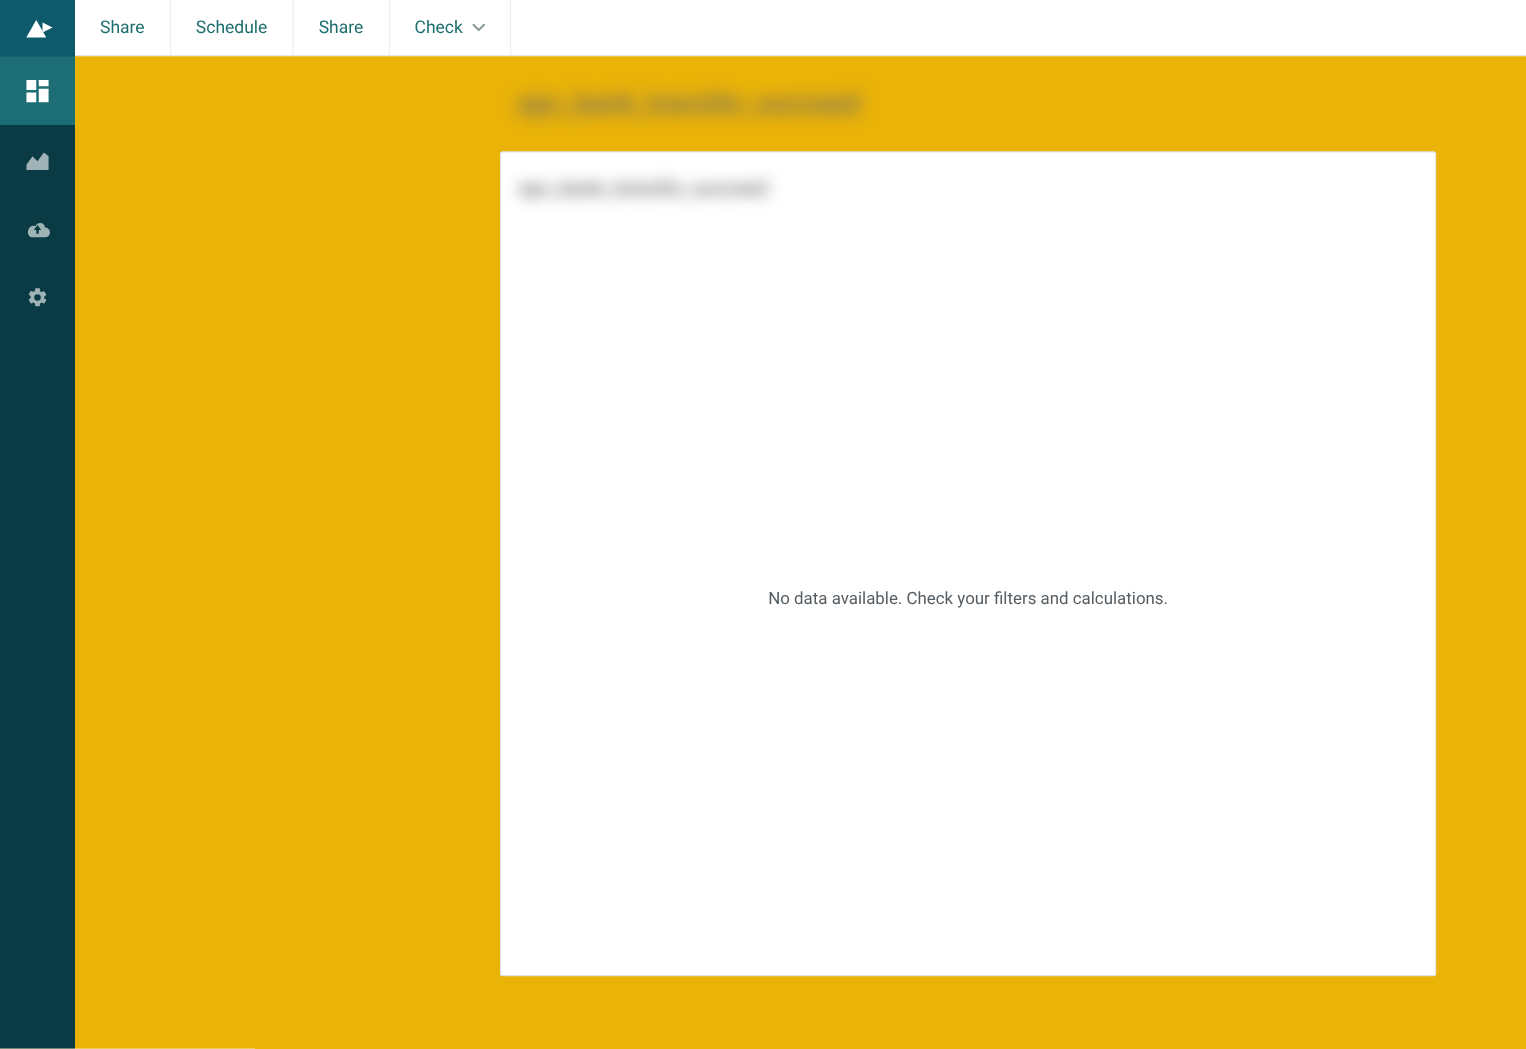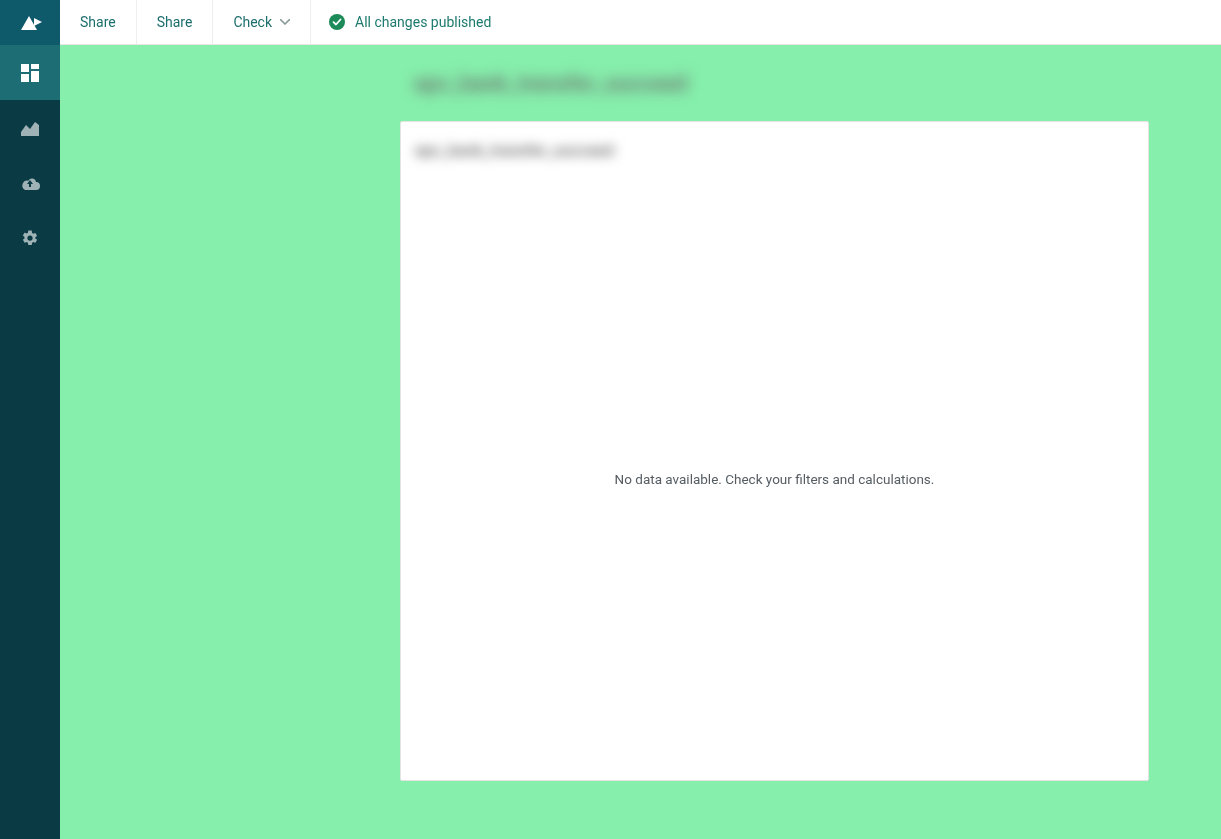"Schedule" div.toolbar-btn { html: none -> <div> <span>Schedule</span> </div> }
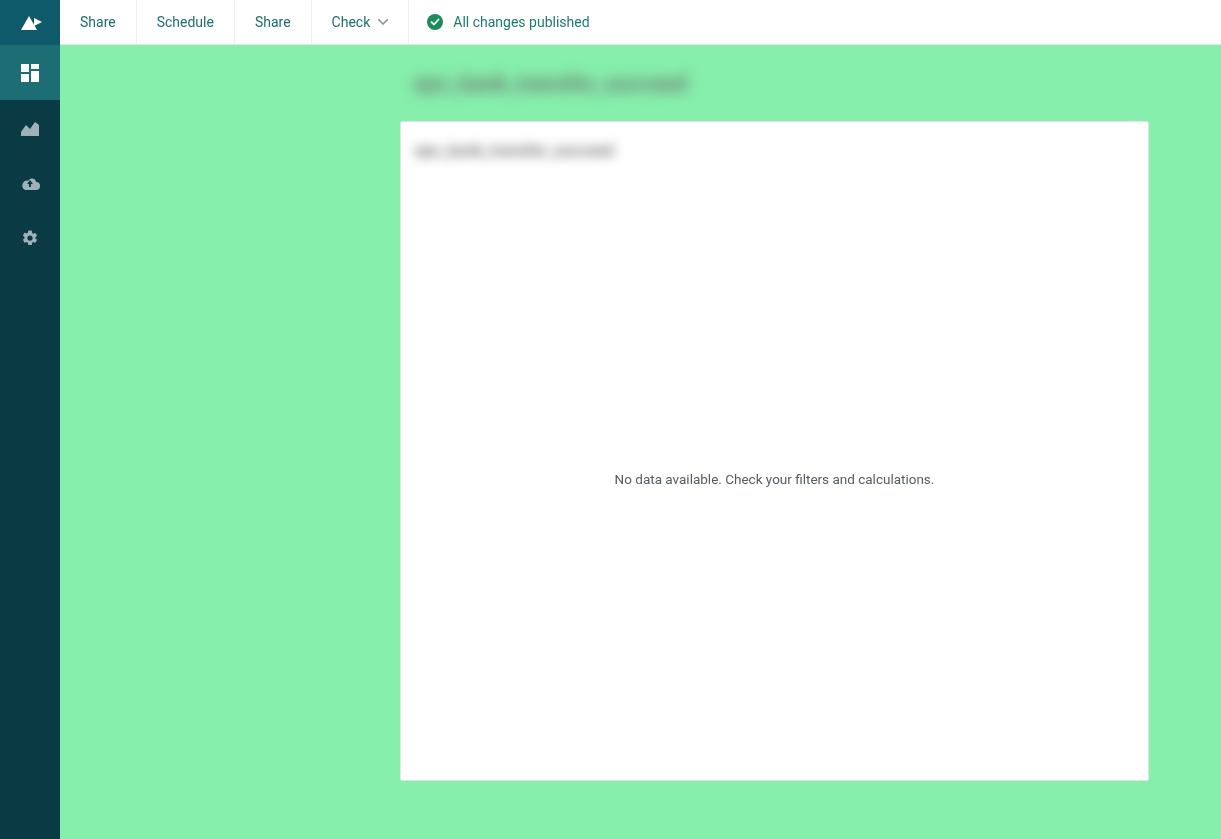"All changes published" div.status-area { html: <div> <span> <svg> <circle></circle> <path></path> </svg> </span> <span>All changes published</span> </div> -> none }
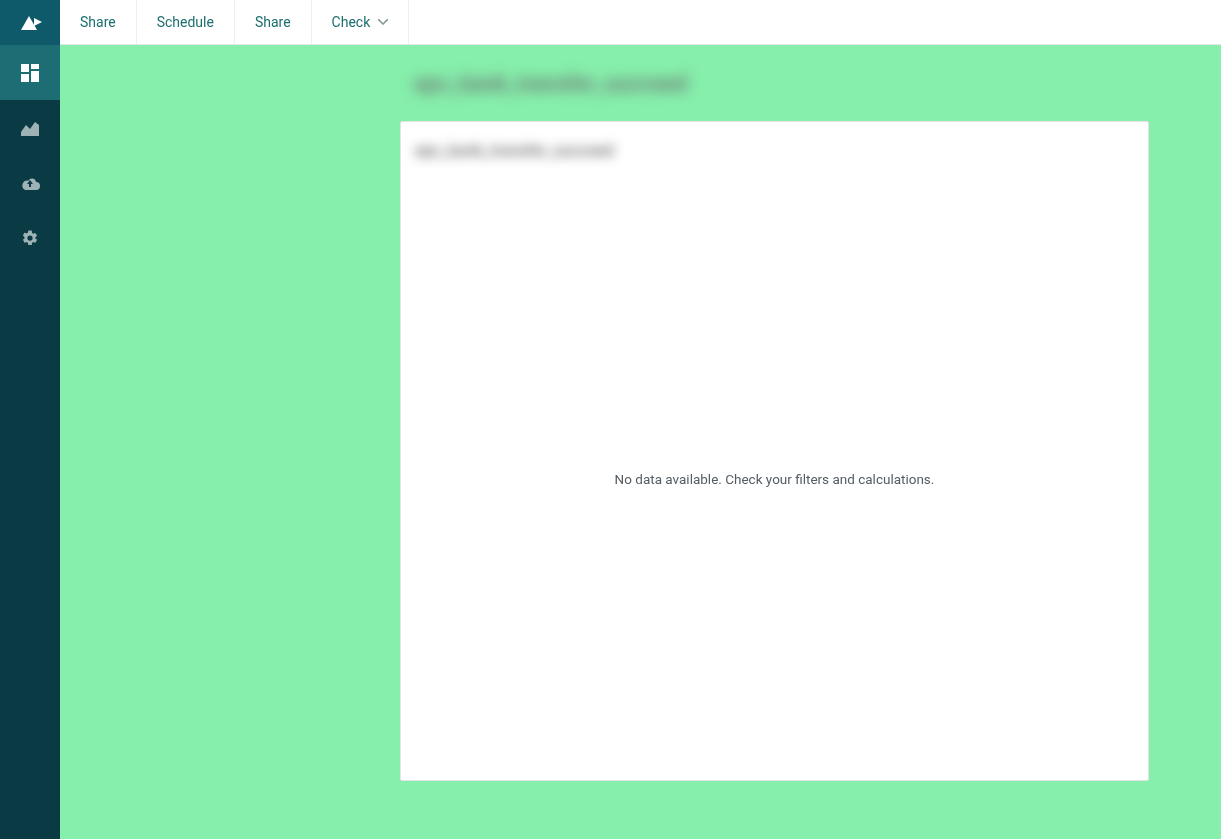"No data available. Check your" .main-area { background: #86efac -> #eab308 }
